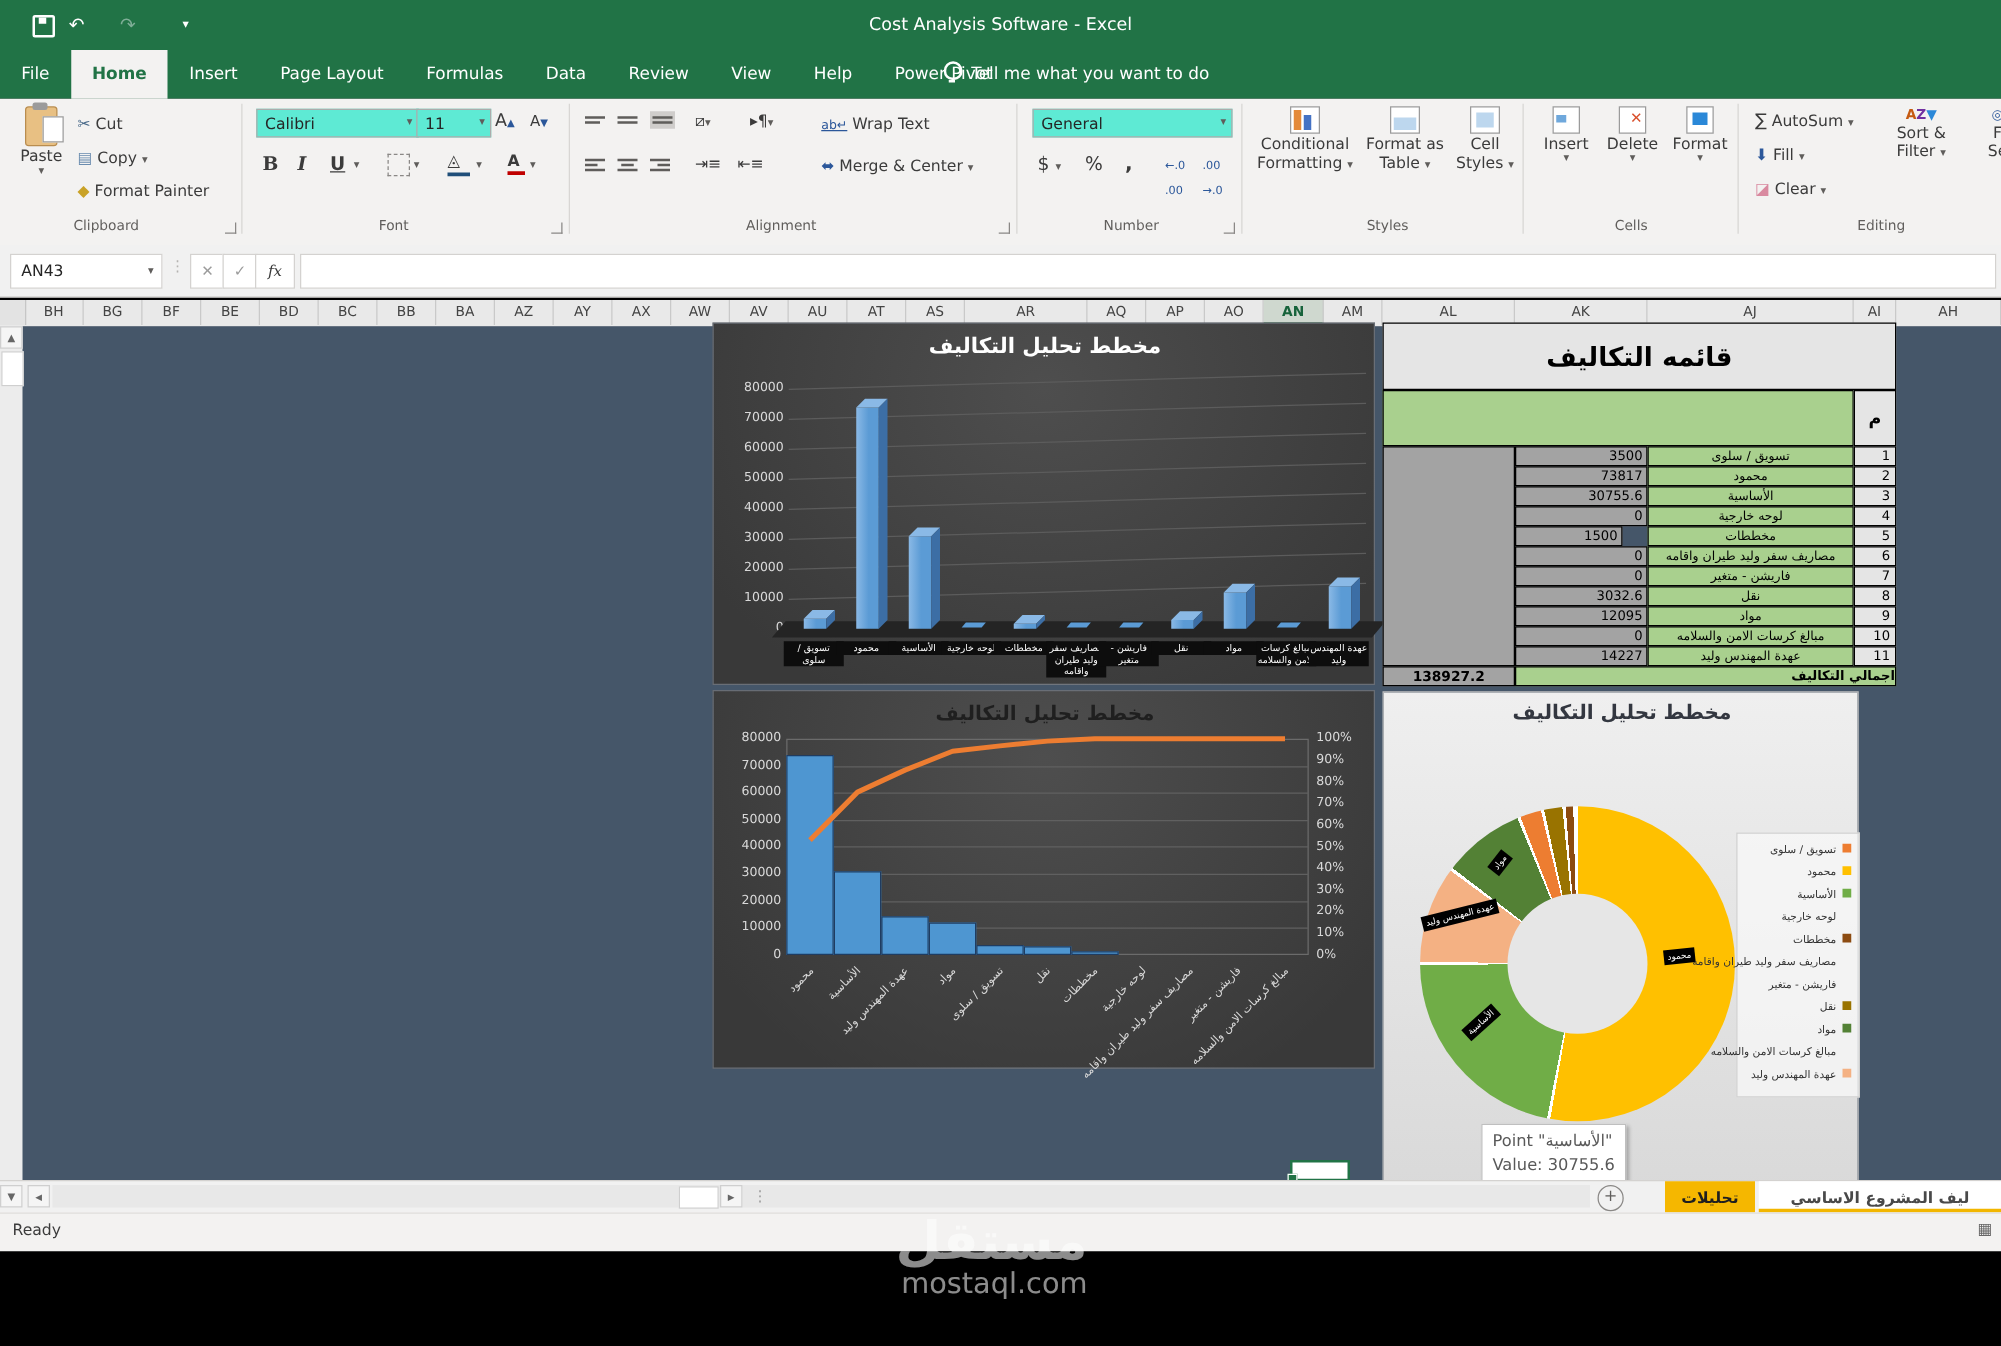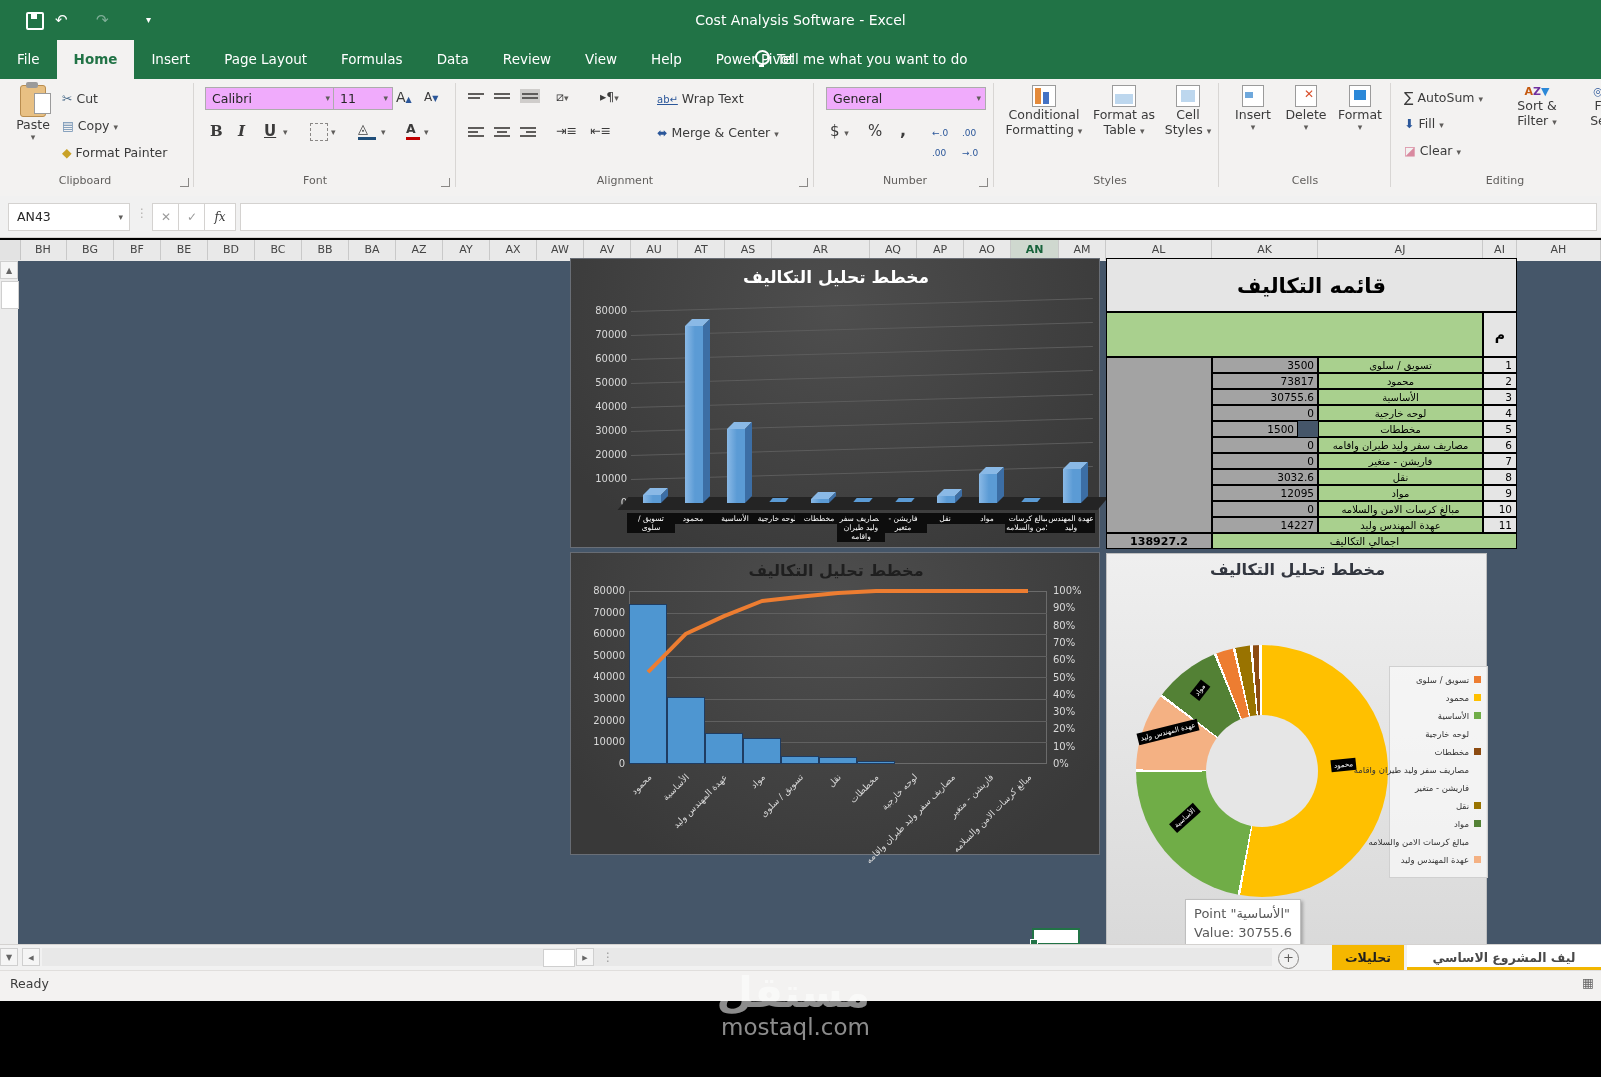"Calibri" .combo { background: #f0abfc -> #5eead4 }
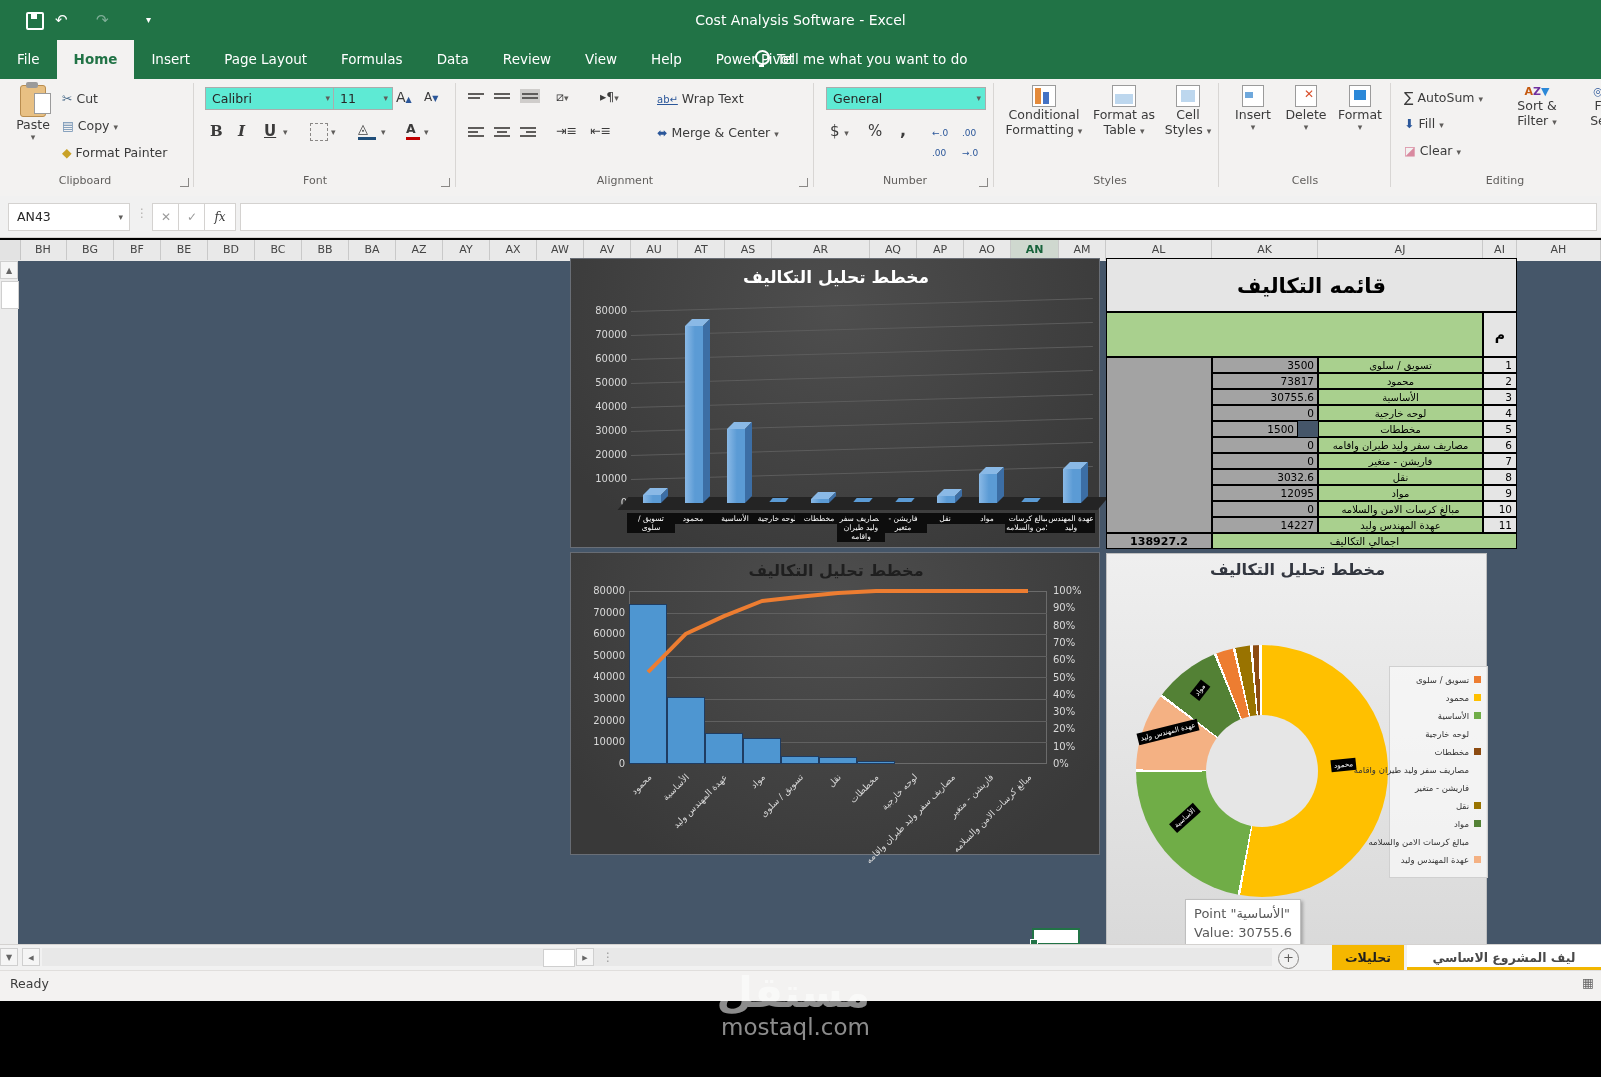"اجمالي التكاليف" div.tcell { font-weight: none -> bold; text-align: center -> right }
